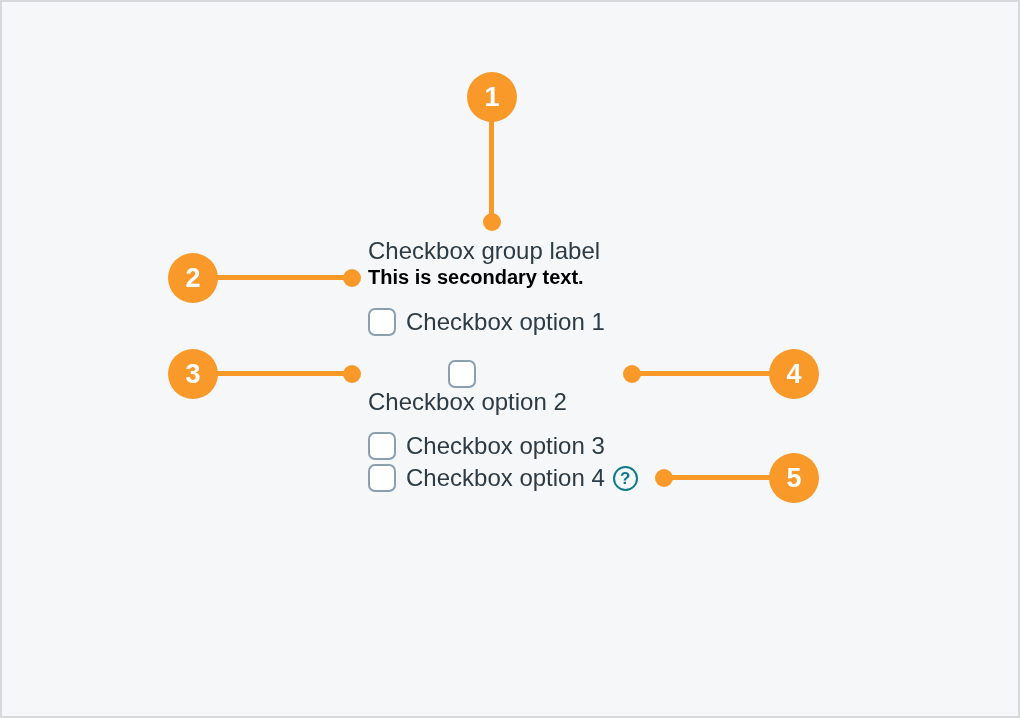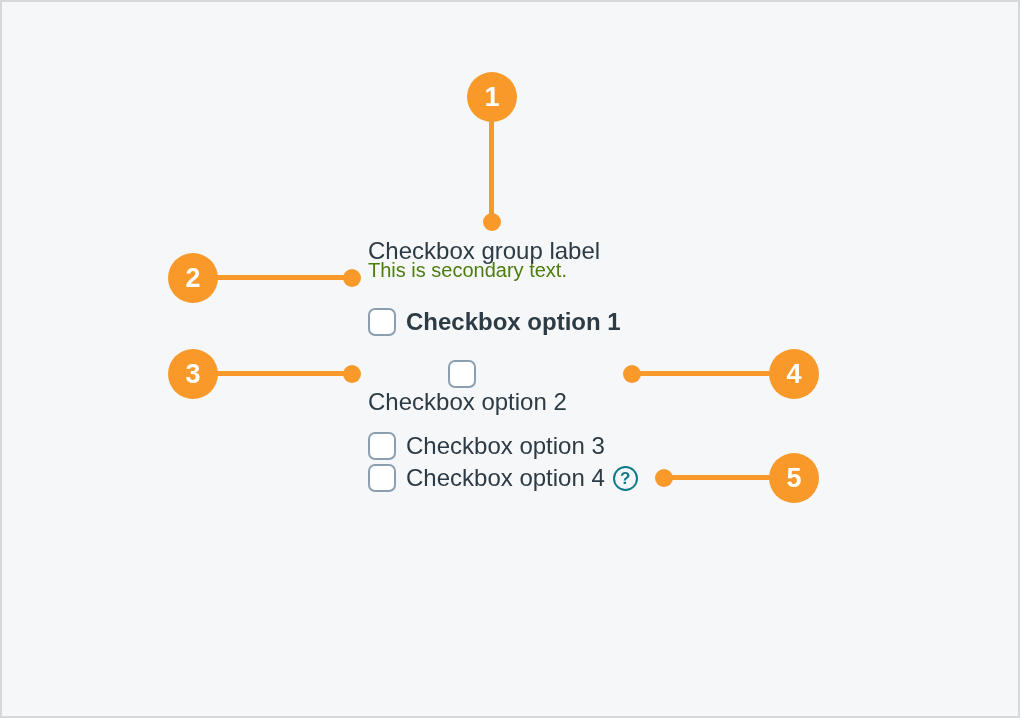"This is secondary text." .secondary-text { color: #4d7c0f -> #000000; font-weight: none -> bold; top: 256px -> 263px }
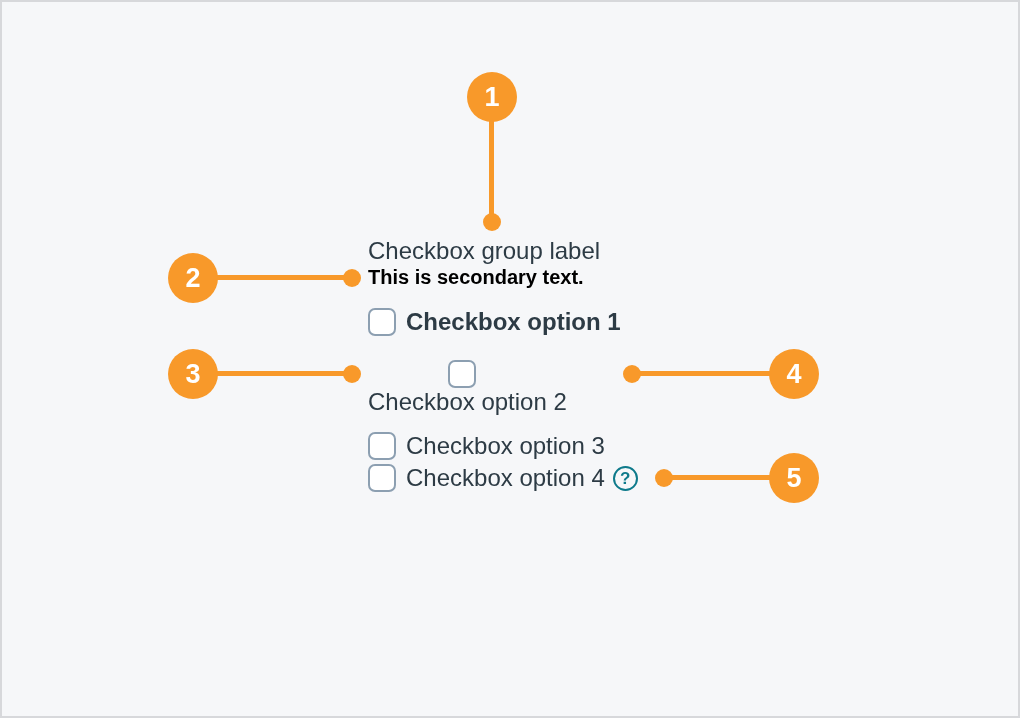"Checkbox option 1" .row-1 { font-weight: bold -> none }
